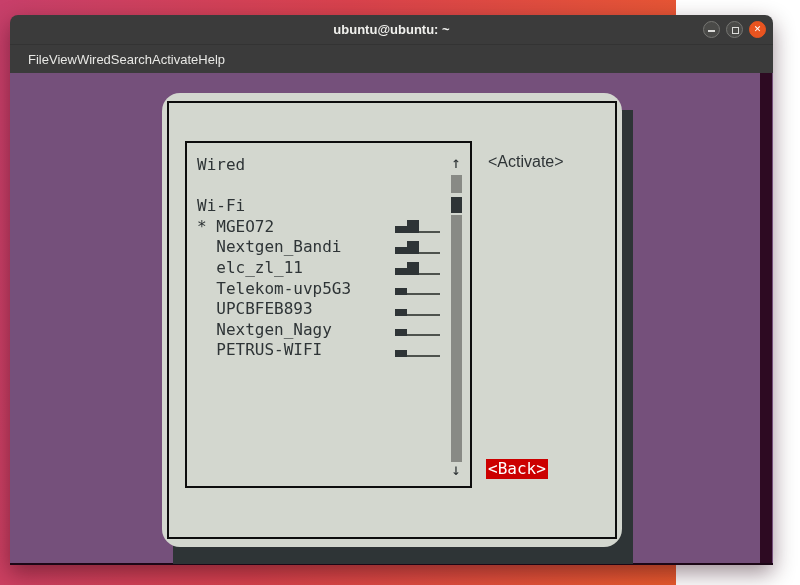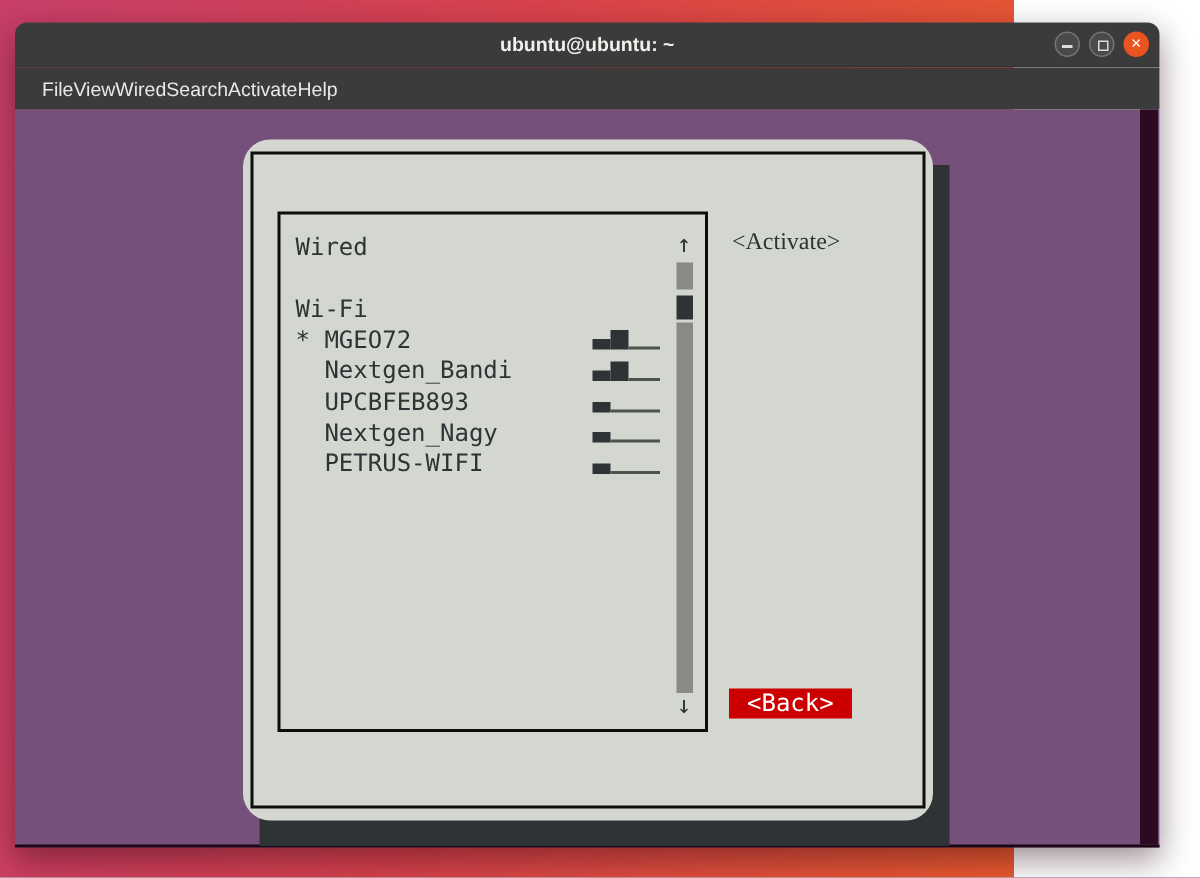"<Activate>" .activate { font-family: Liberation Serif, serif -> Liberation Sans, sans-serif }
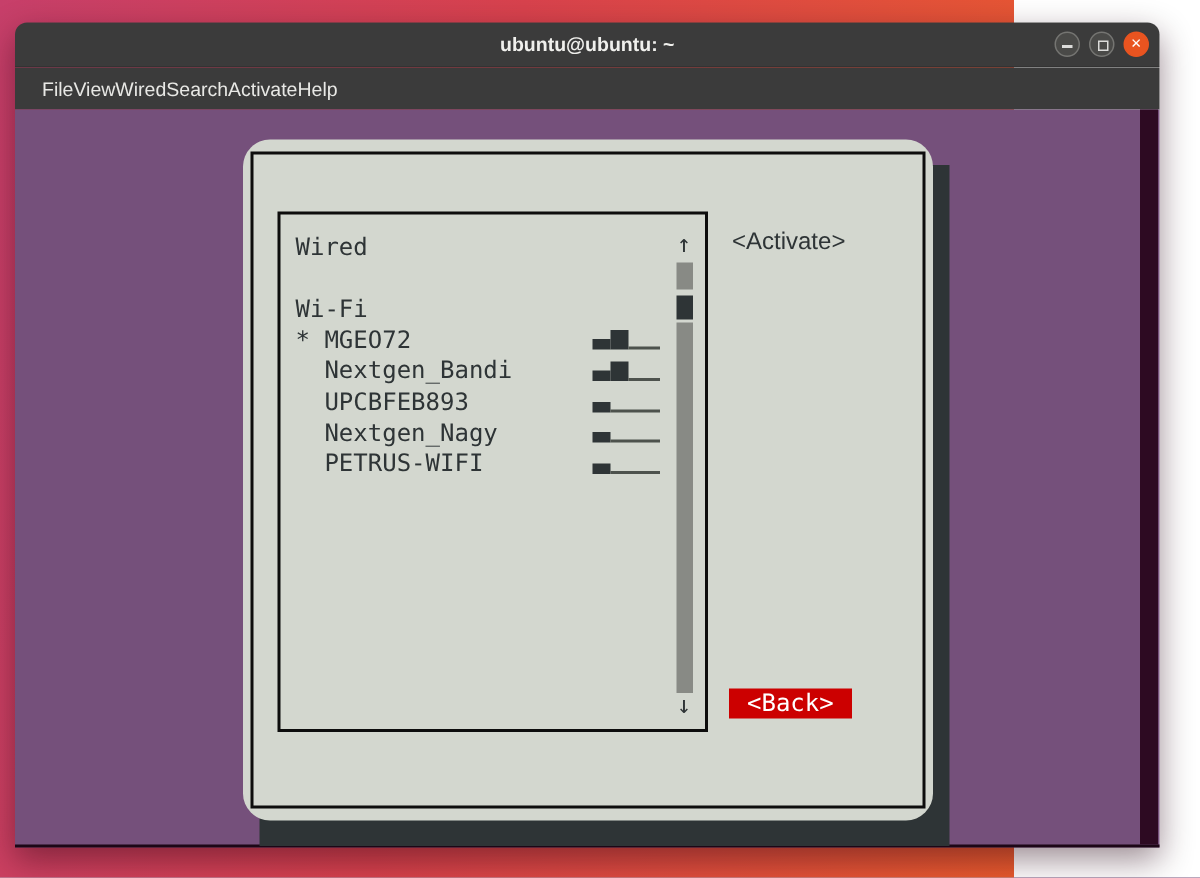"elc_zl_11" div.row { html: none -> <div> <span> elc_zl_11</span> <span> <i></i> <i></i> <i></i> </span> </div> }
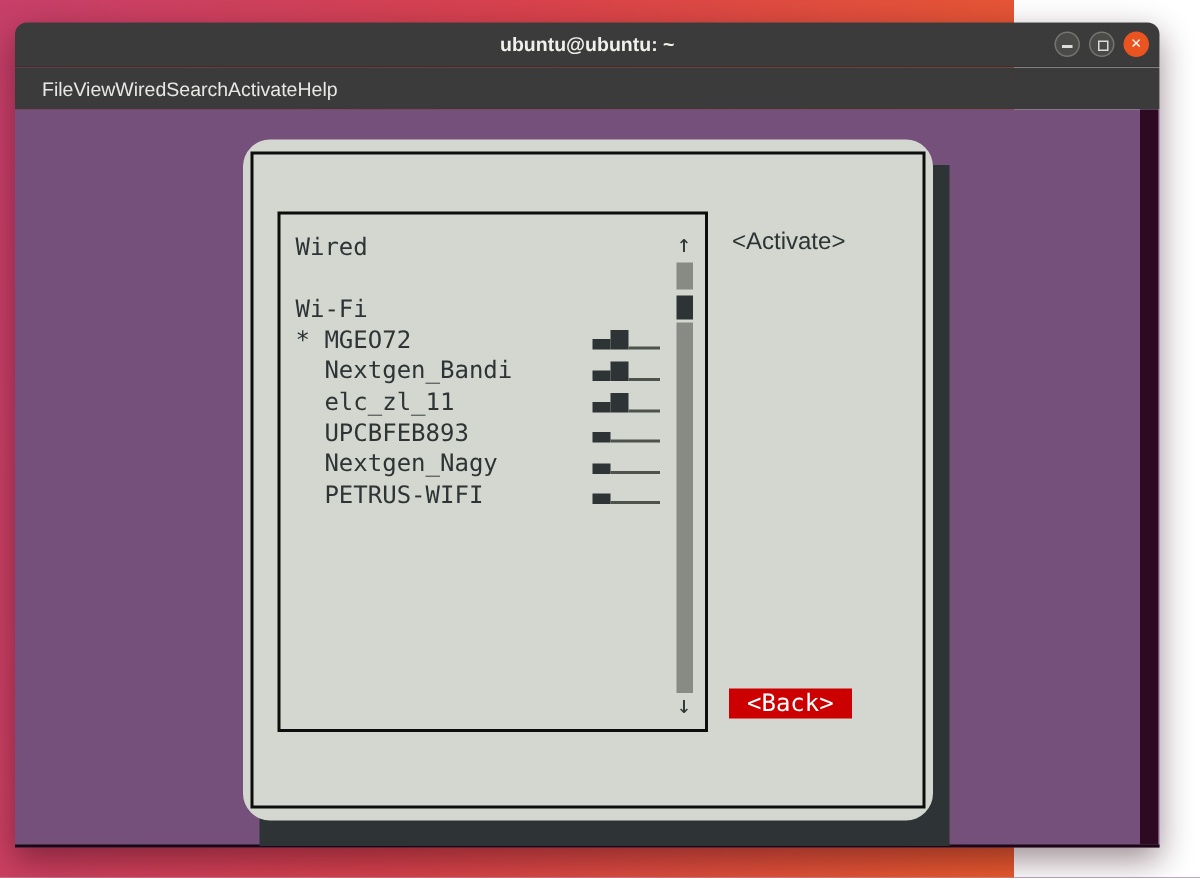"Telekom-uvp5G3" div.row { html: none -> <div> <span> Telekom-uvp5G3</span> <span> <i></i> <i></i> </span> </div> }
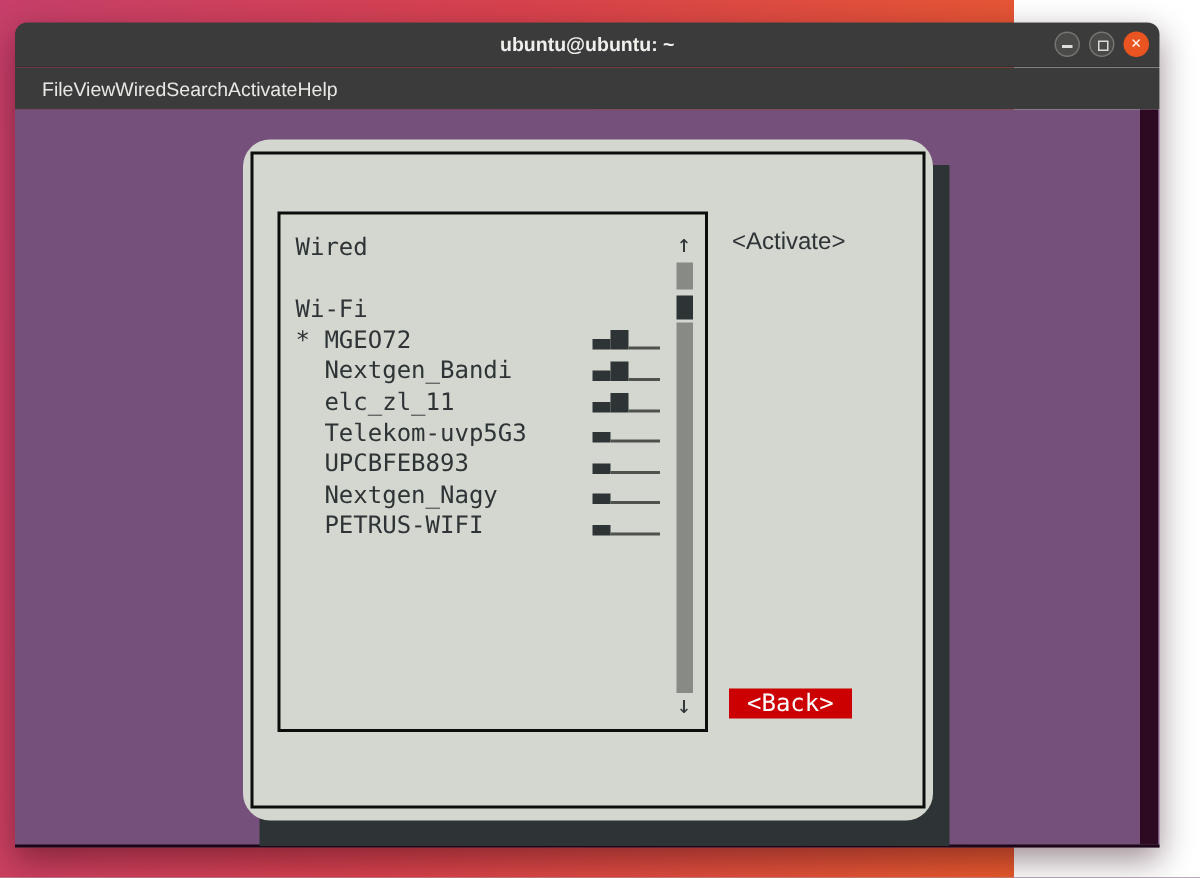"<Back>" .back { padding: 0 12px -> 0 2px }
